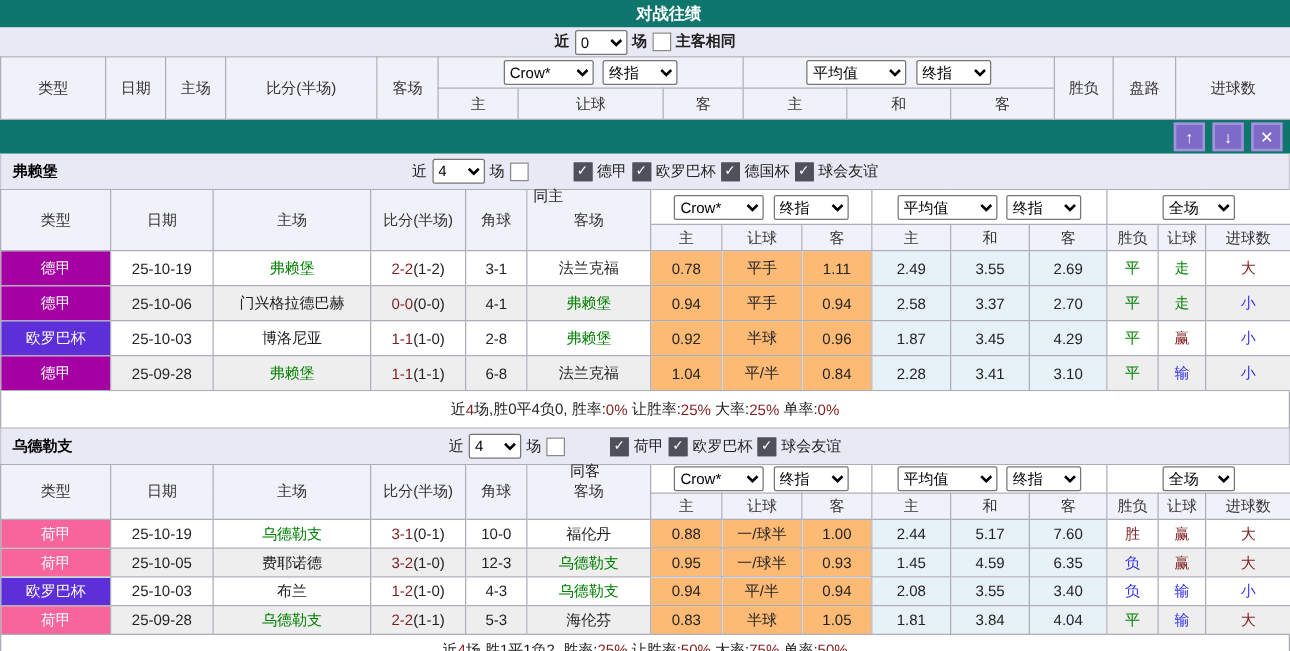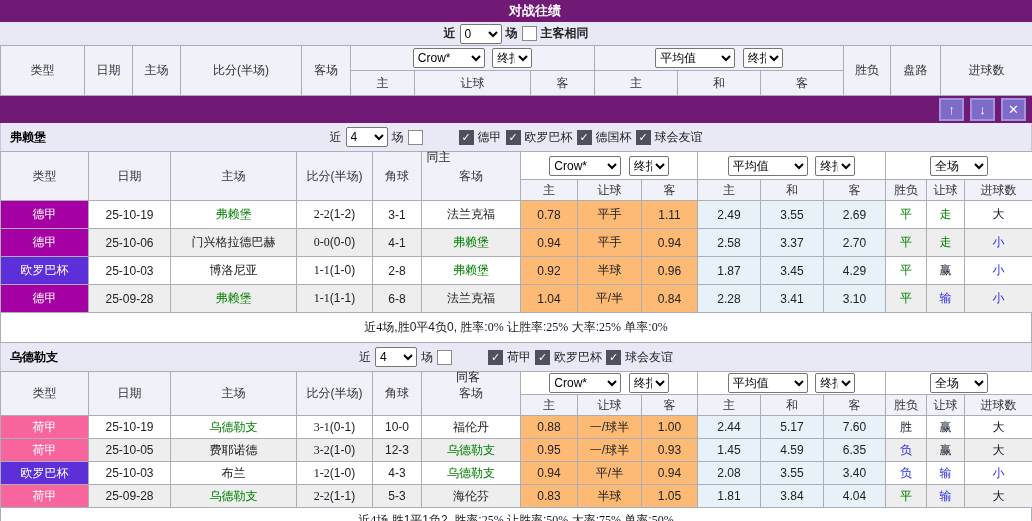"对战往绩" .purple-bar { background: #701a75 -> #0f766e }
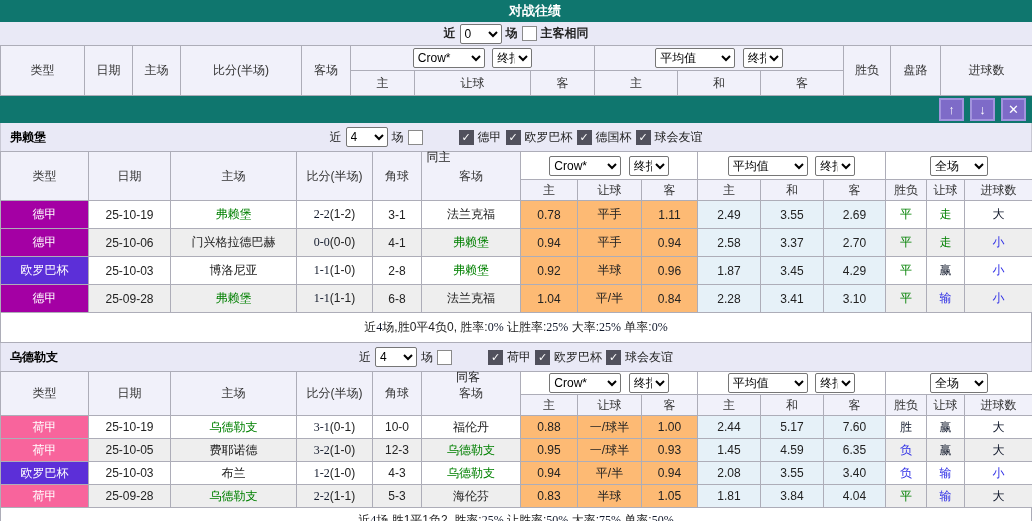"终指" .sel-final { width: 40px -> 60px }
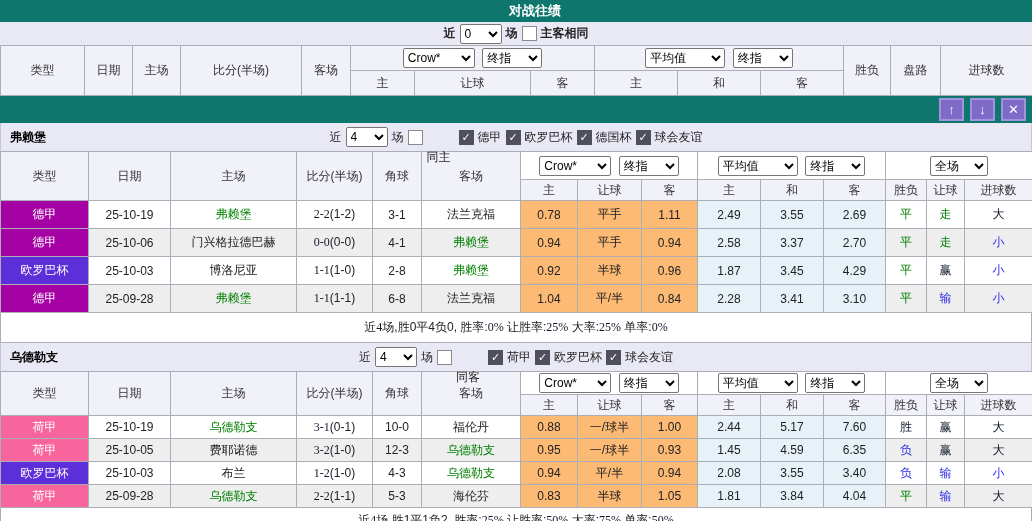"2-2" .r { color: #0f172a -> #7f1d1d; font-family: Liberation Serif, serif -> none }
